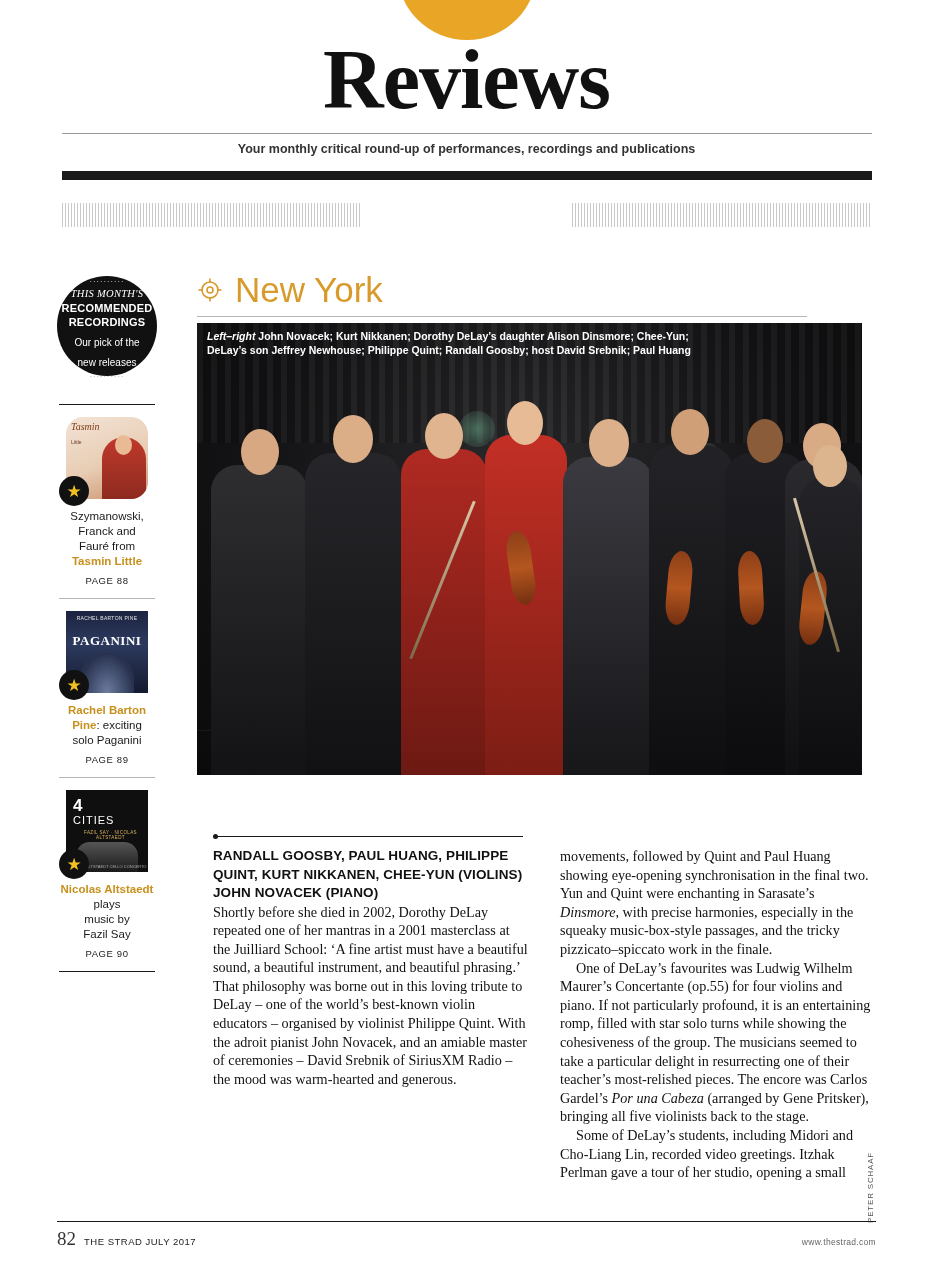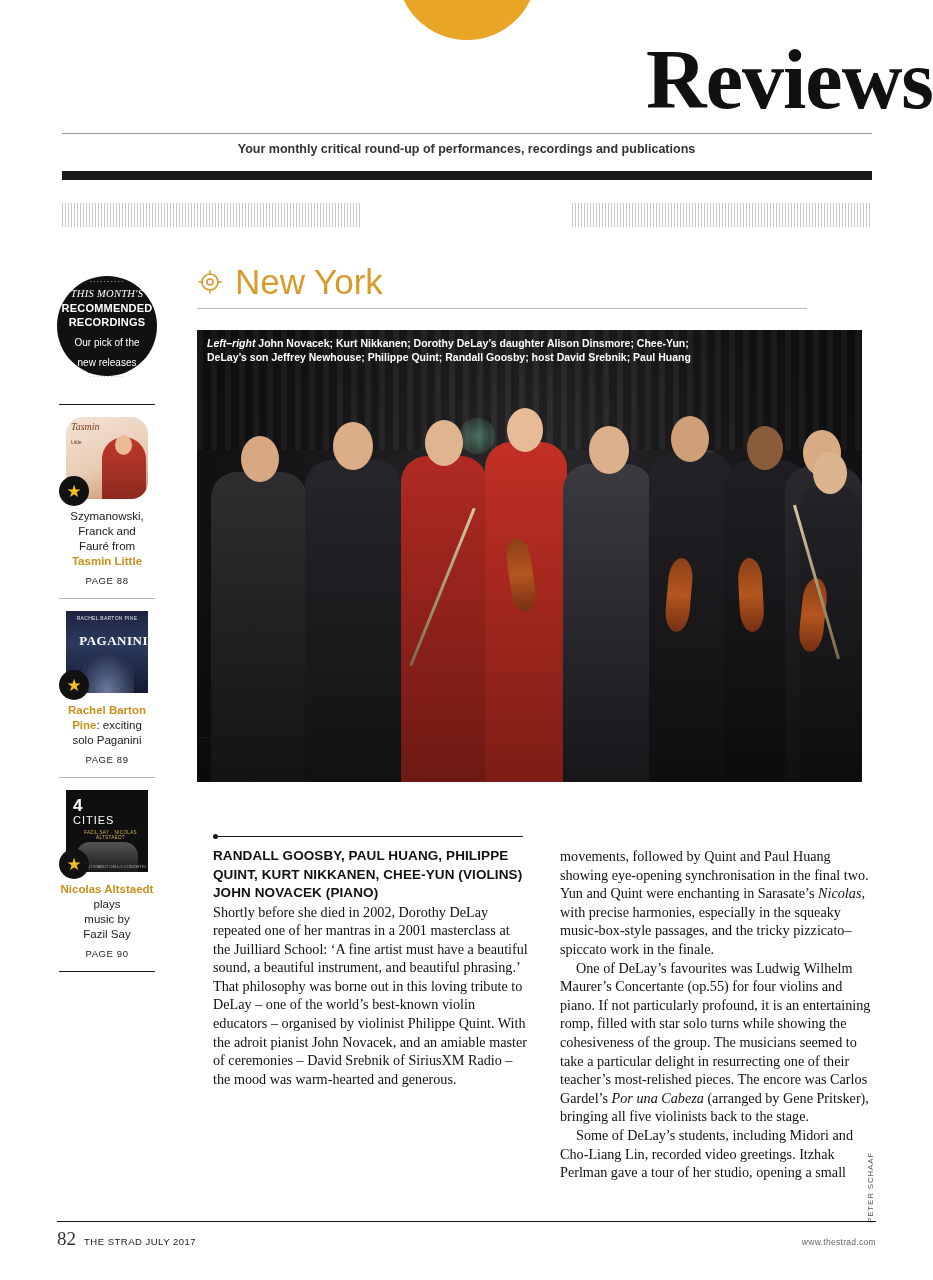"Reviews" .masthead { text-align: right -> center }
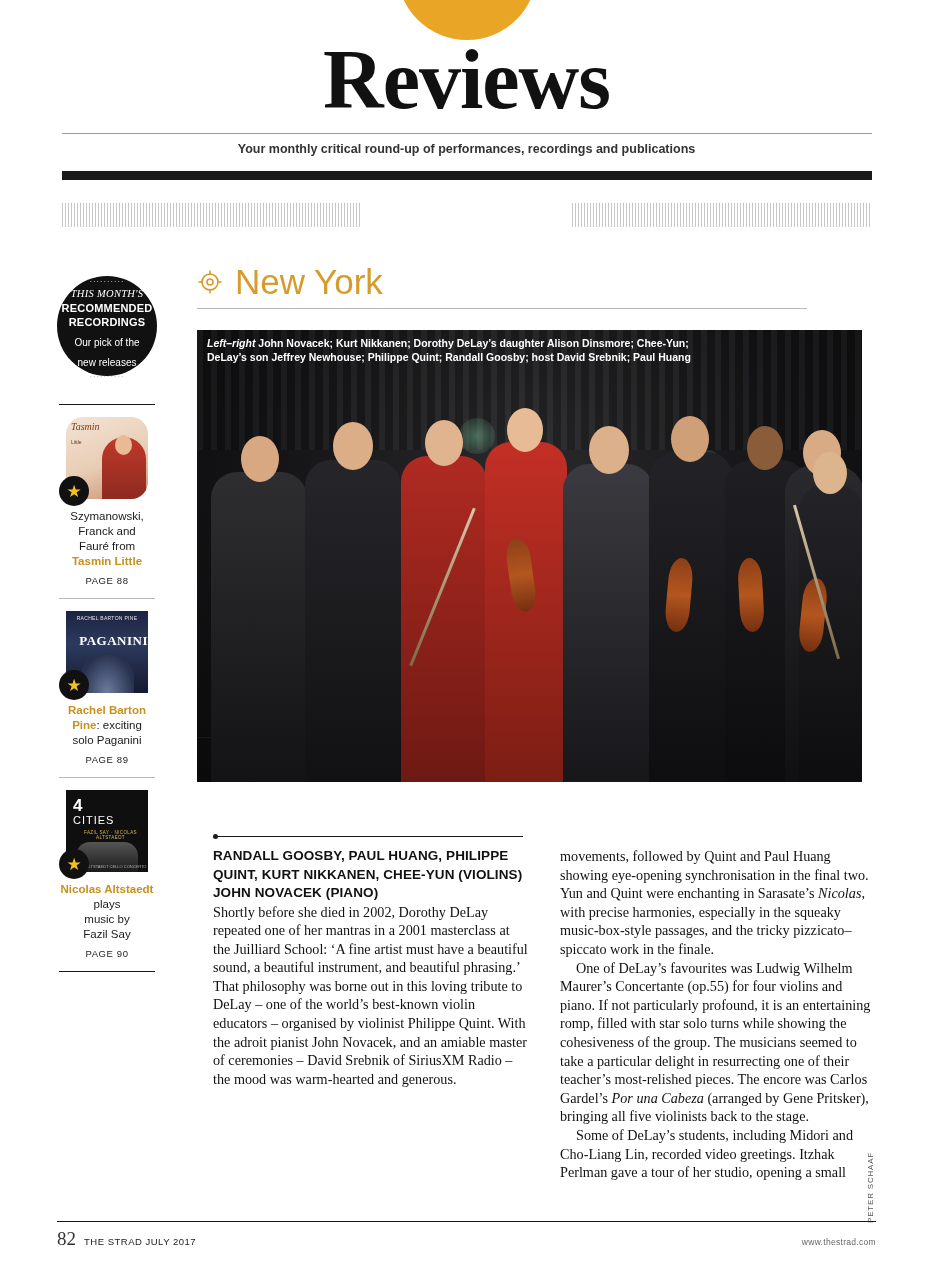"New York" .main { top: 264px -> 272px }
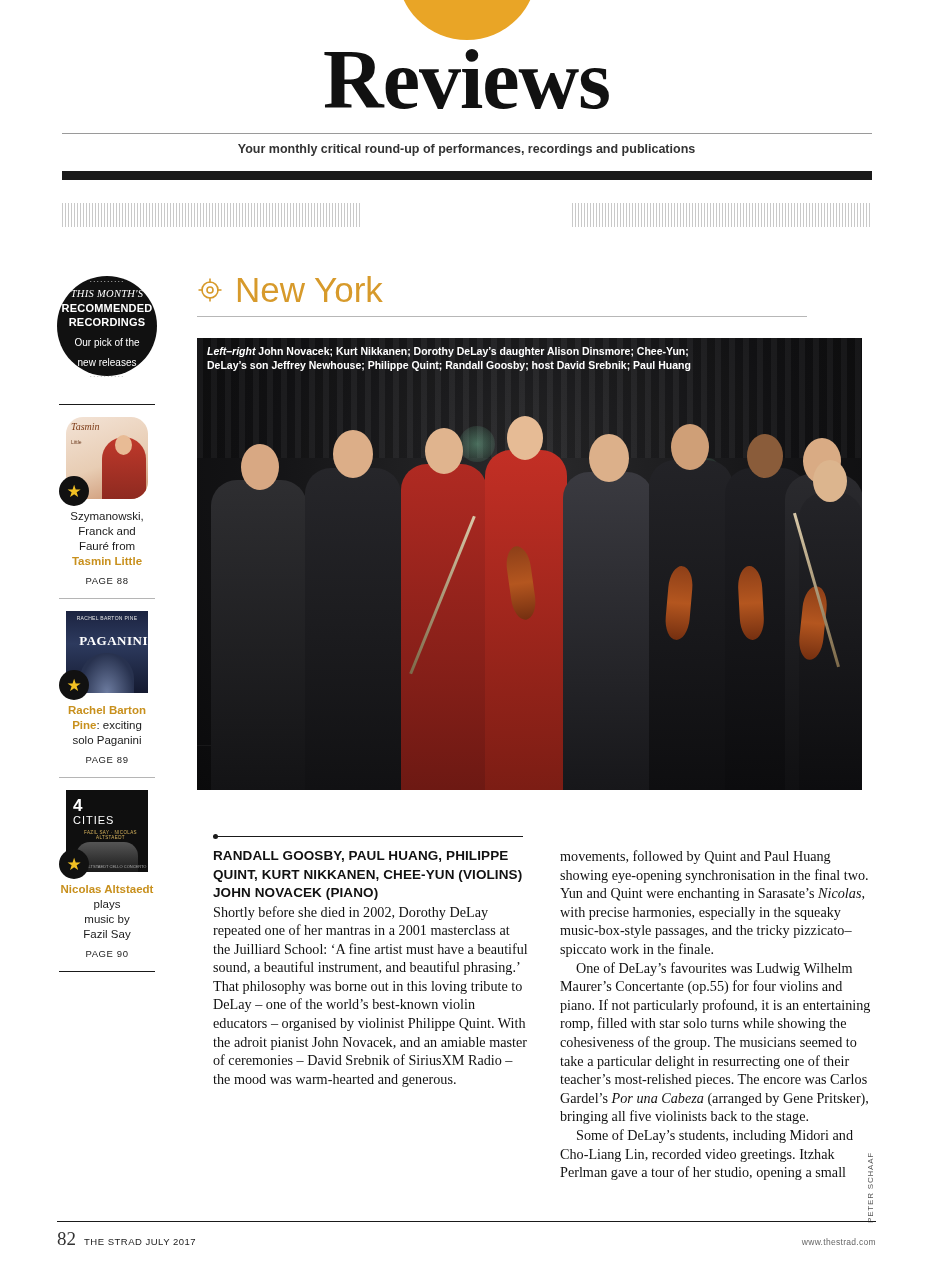"Left–right John Novacek; Kurt Nikkanen;" .photo { margin-top: 21px -> 6px }
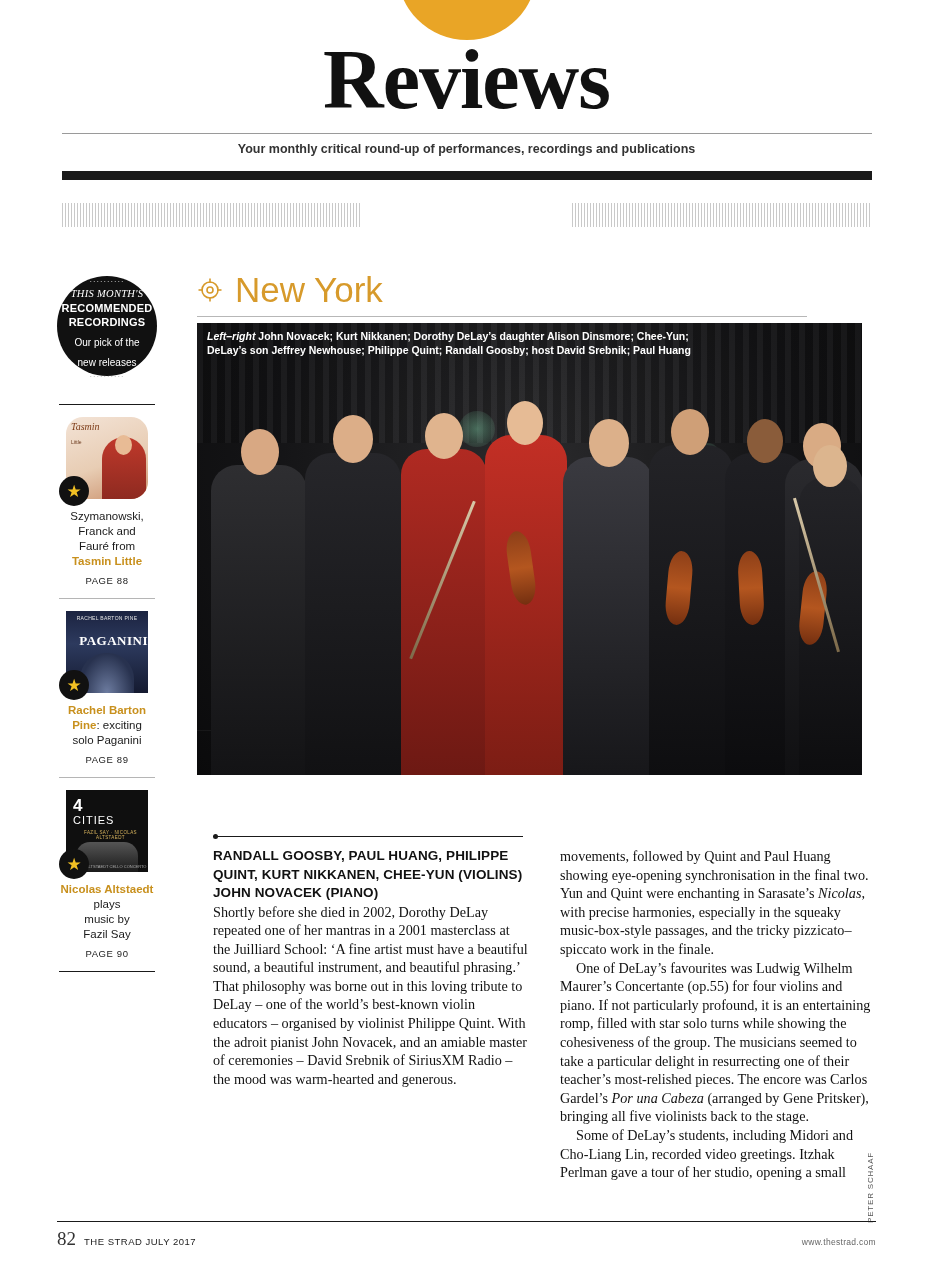"PAGANINI" .cover-2 .c2-title { text-align: right -> center }
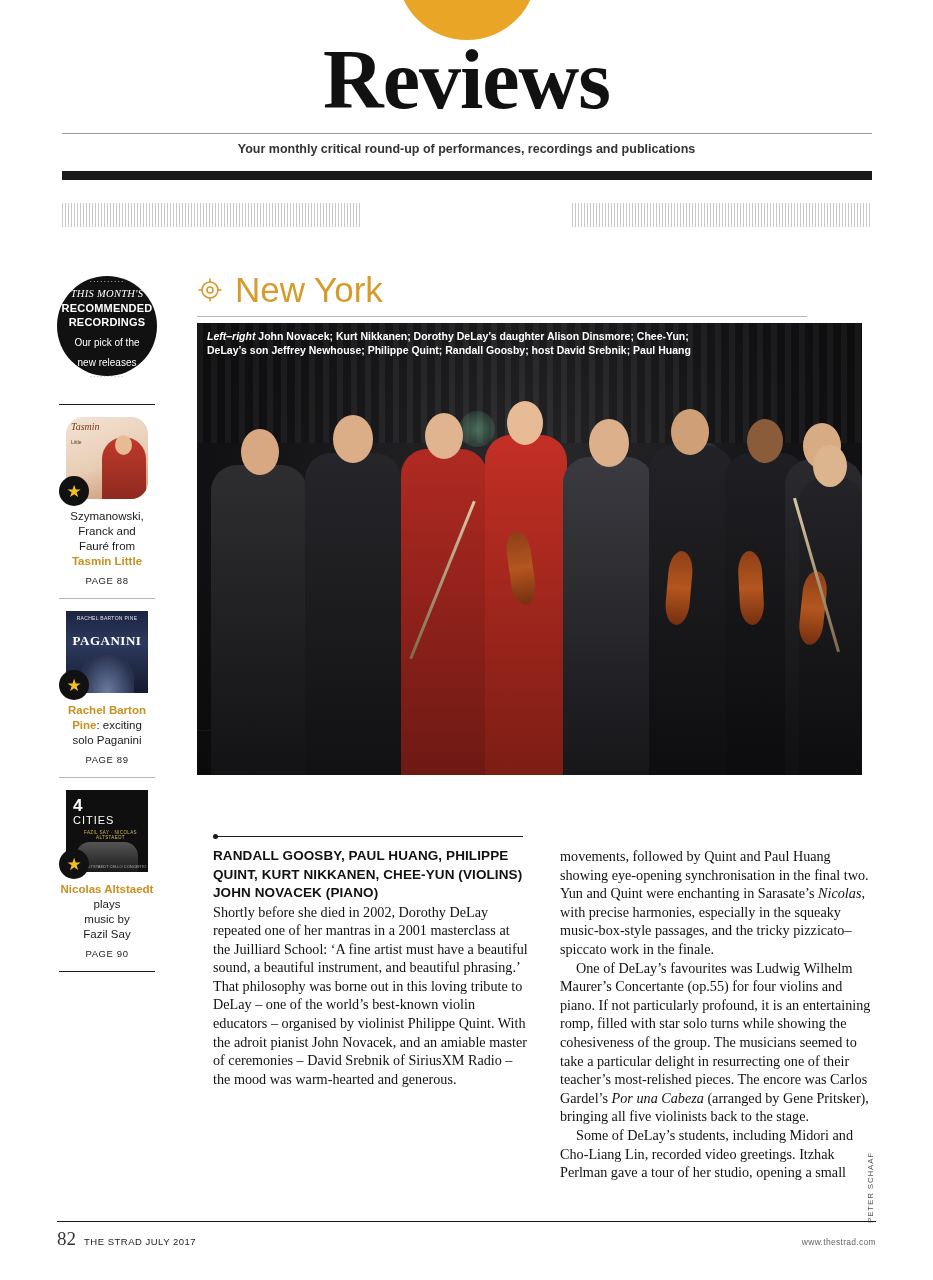"Nicolas" i { text: Nicolas -> Dinsmore }
